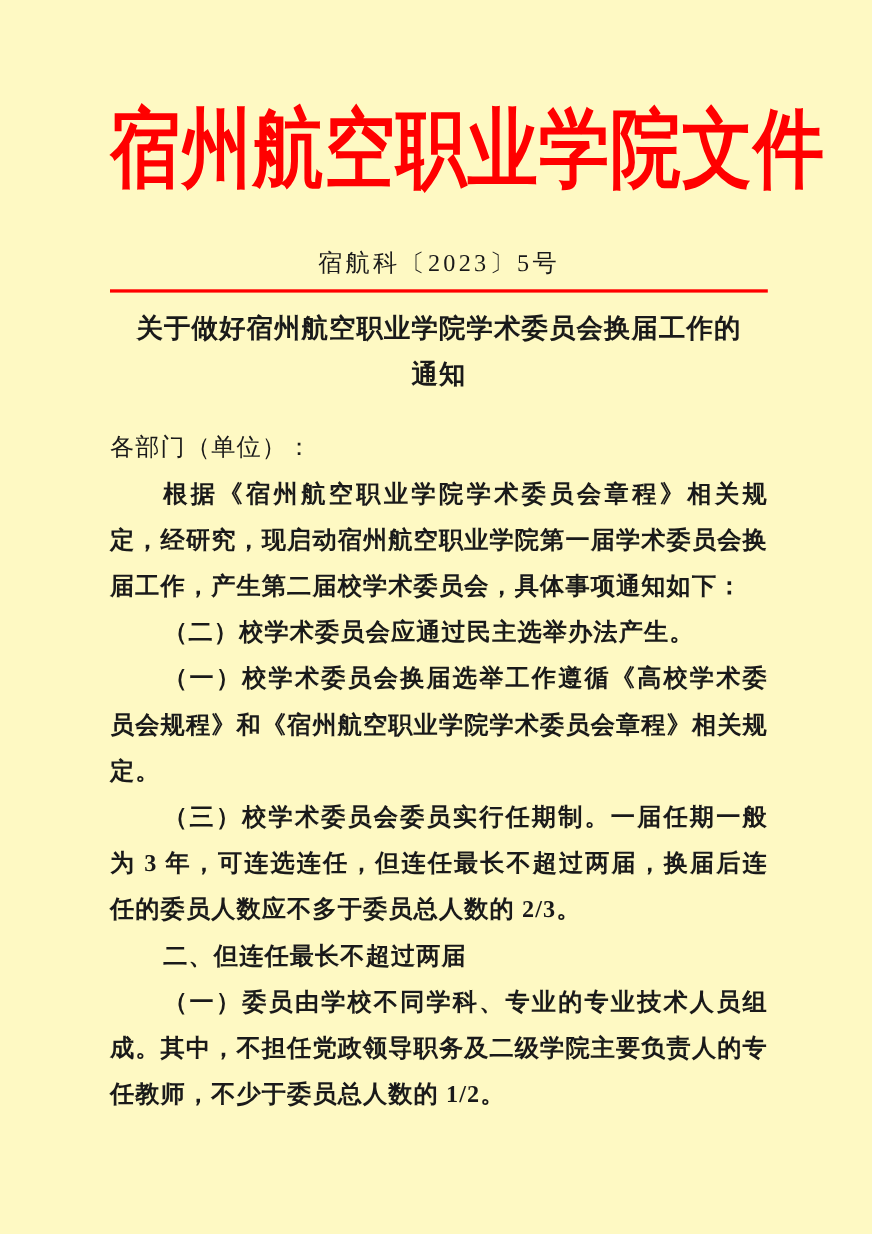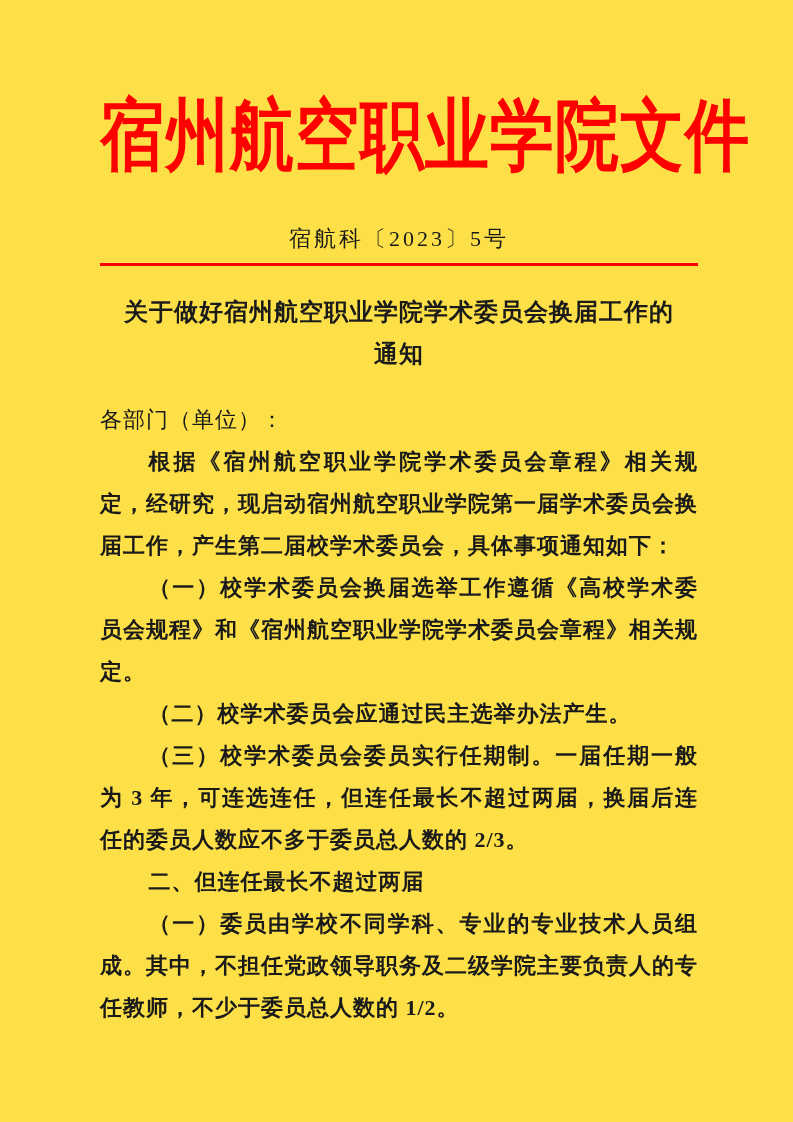"宿州航空职业学院文件" .page { background: #fde047 -> #fef9c3 }
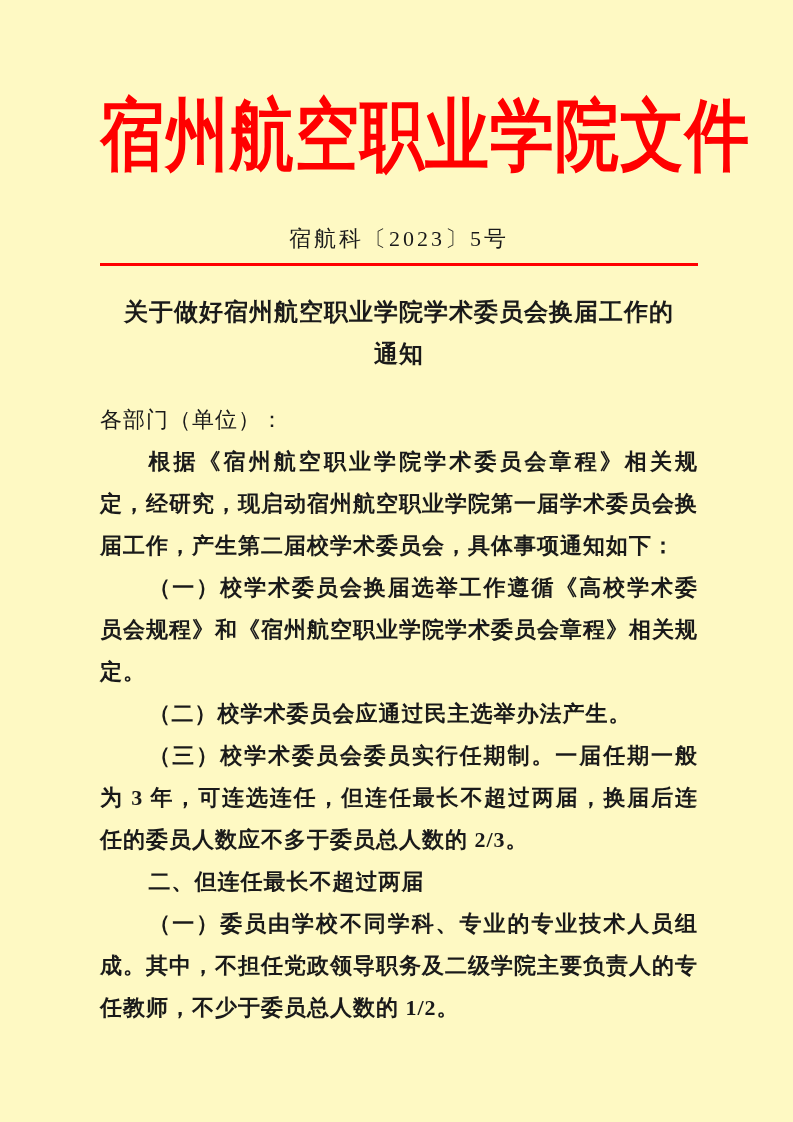"关于做好宿州航空职业学院学术委员会换届工作的" .doc-title { margin-top: 25px -> 12px }
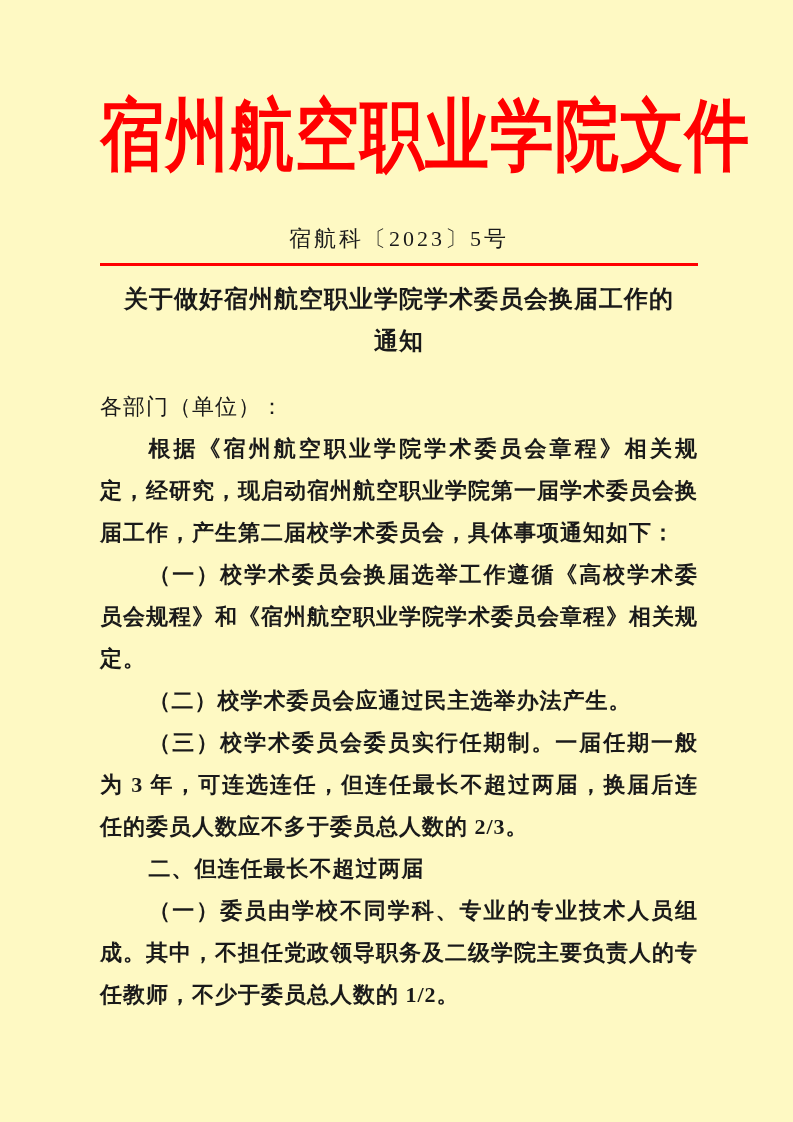"（一）校学术委员会换届选举工作遵循《高校学术委员会规程》和《宿州航空职业学院学术" p.indent { order: before "（二）校学术委员会应通过民主选举办法产生。" -> after "（二）校学术委员会应通过民主选举办法产生。" }
